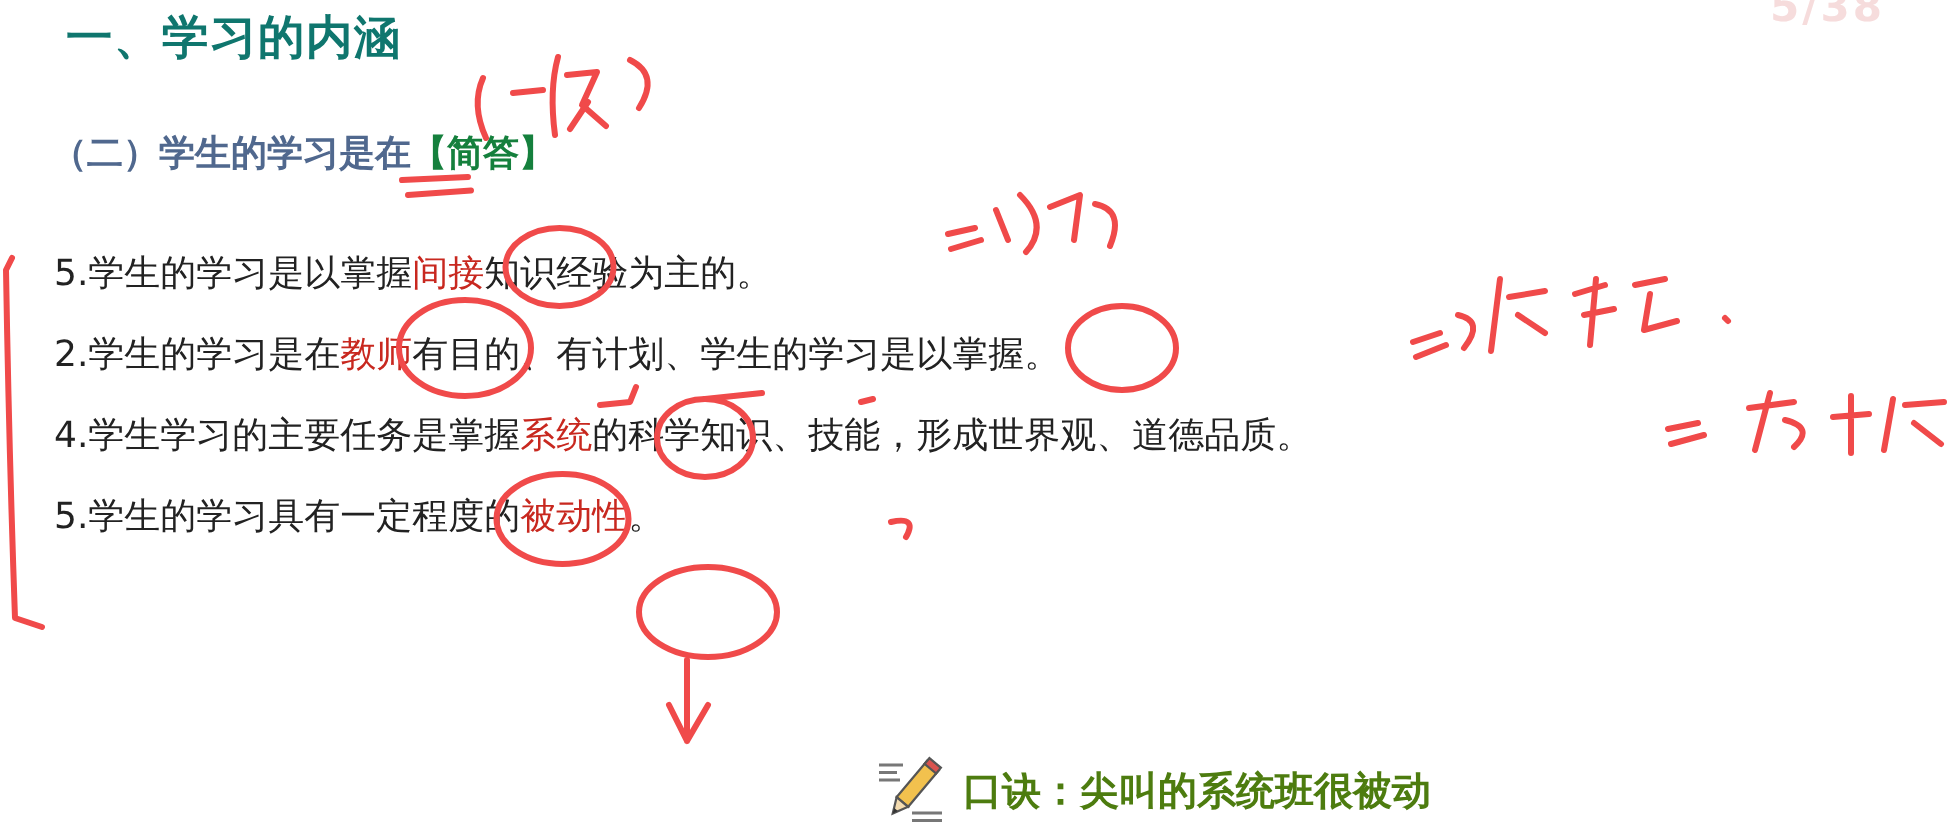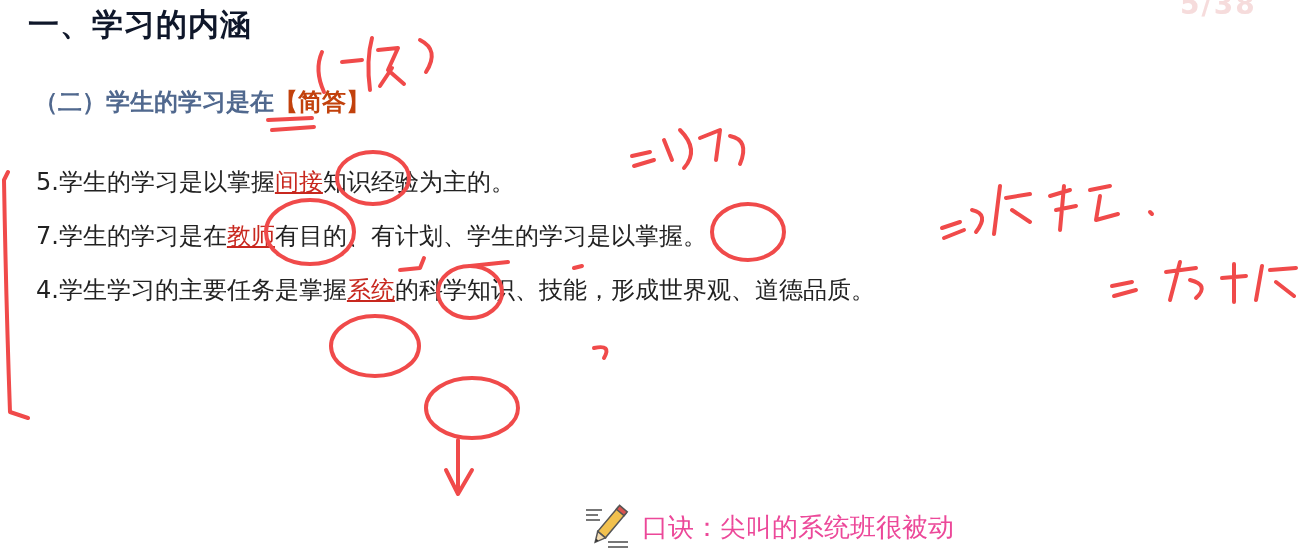"一、学习的内涵" .main-title { color: #0f172a -> #0f766e; left: 28px -> 44px }
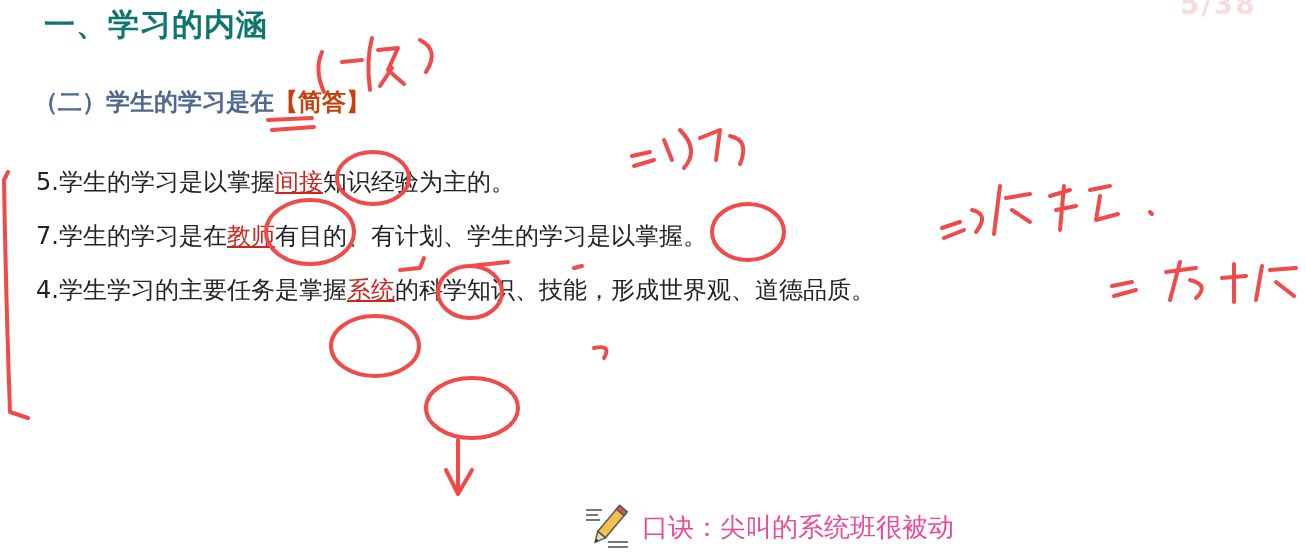"【简答】" .subtitle .tag { color: #c2410c -> #15803d }
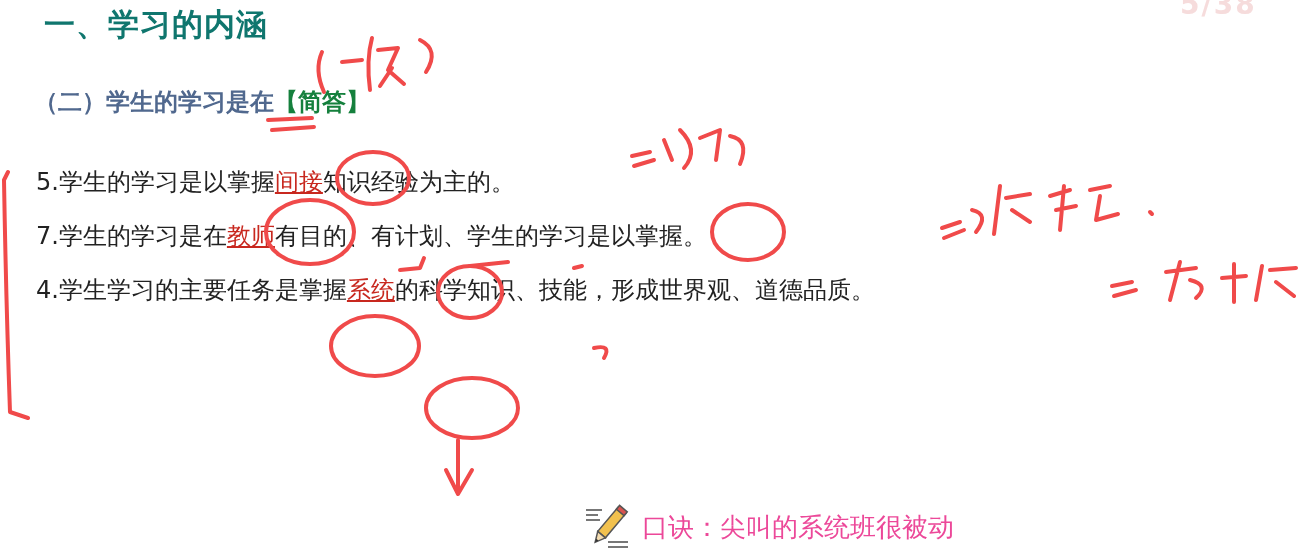"间接" .point .hl { text-decoration: underline -> none }
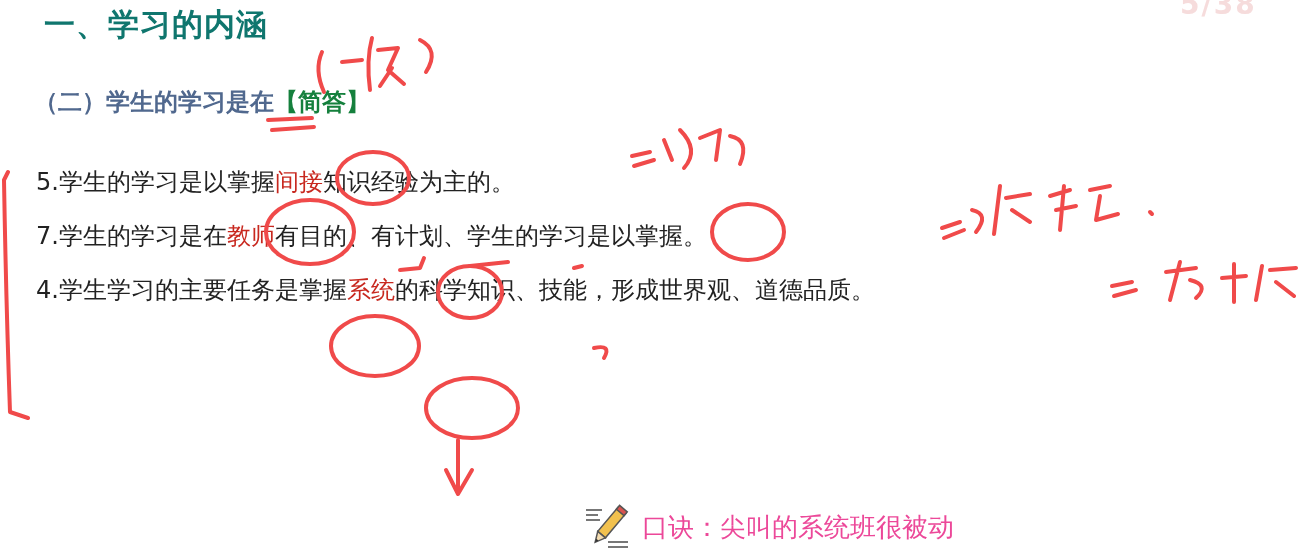"7.学生的学习是在" span { text: 7 -> 2 }
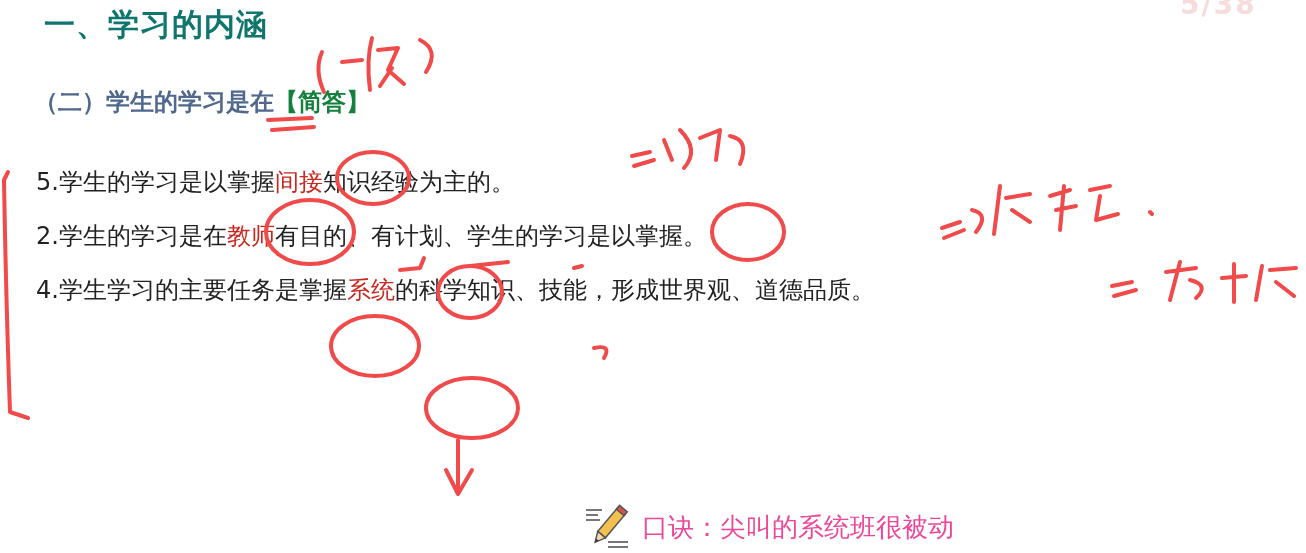"5.学生的学习具有一定程度的被动性。" div.point { html: none -> <div><span>5.学生的学习具有一定程度的</span><span>被动性</span><span>。</span></div> }
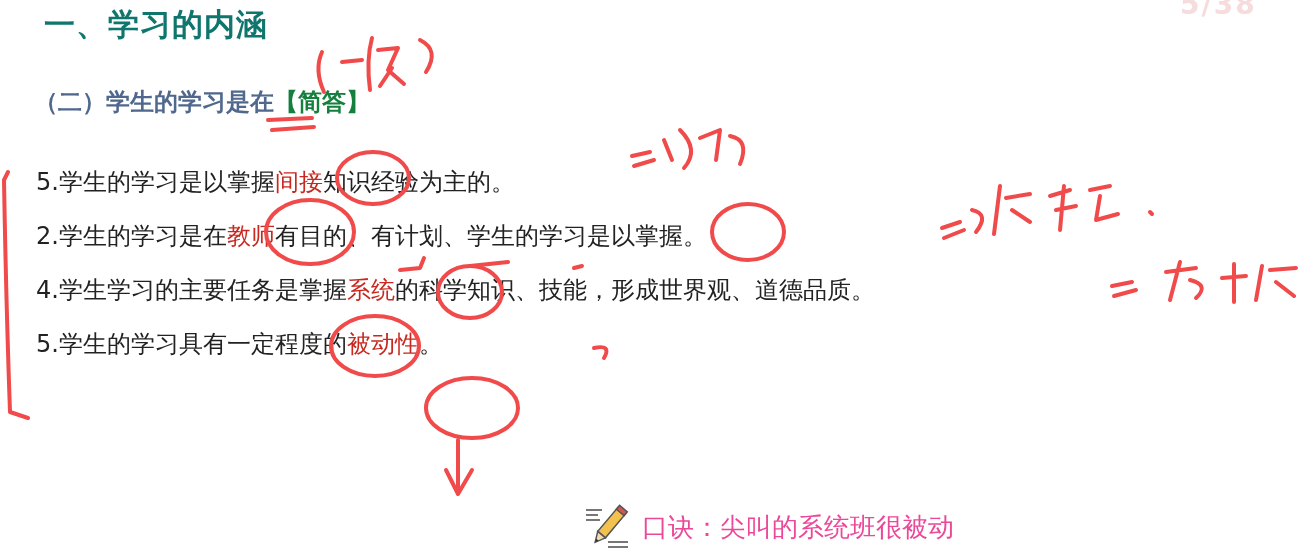"口诀：尖叫的系统班很被动" .mnemonic .text { color: #ec4899 -> #4d7c0f; font-weight: normal -> bold }
